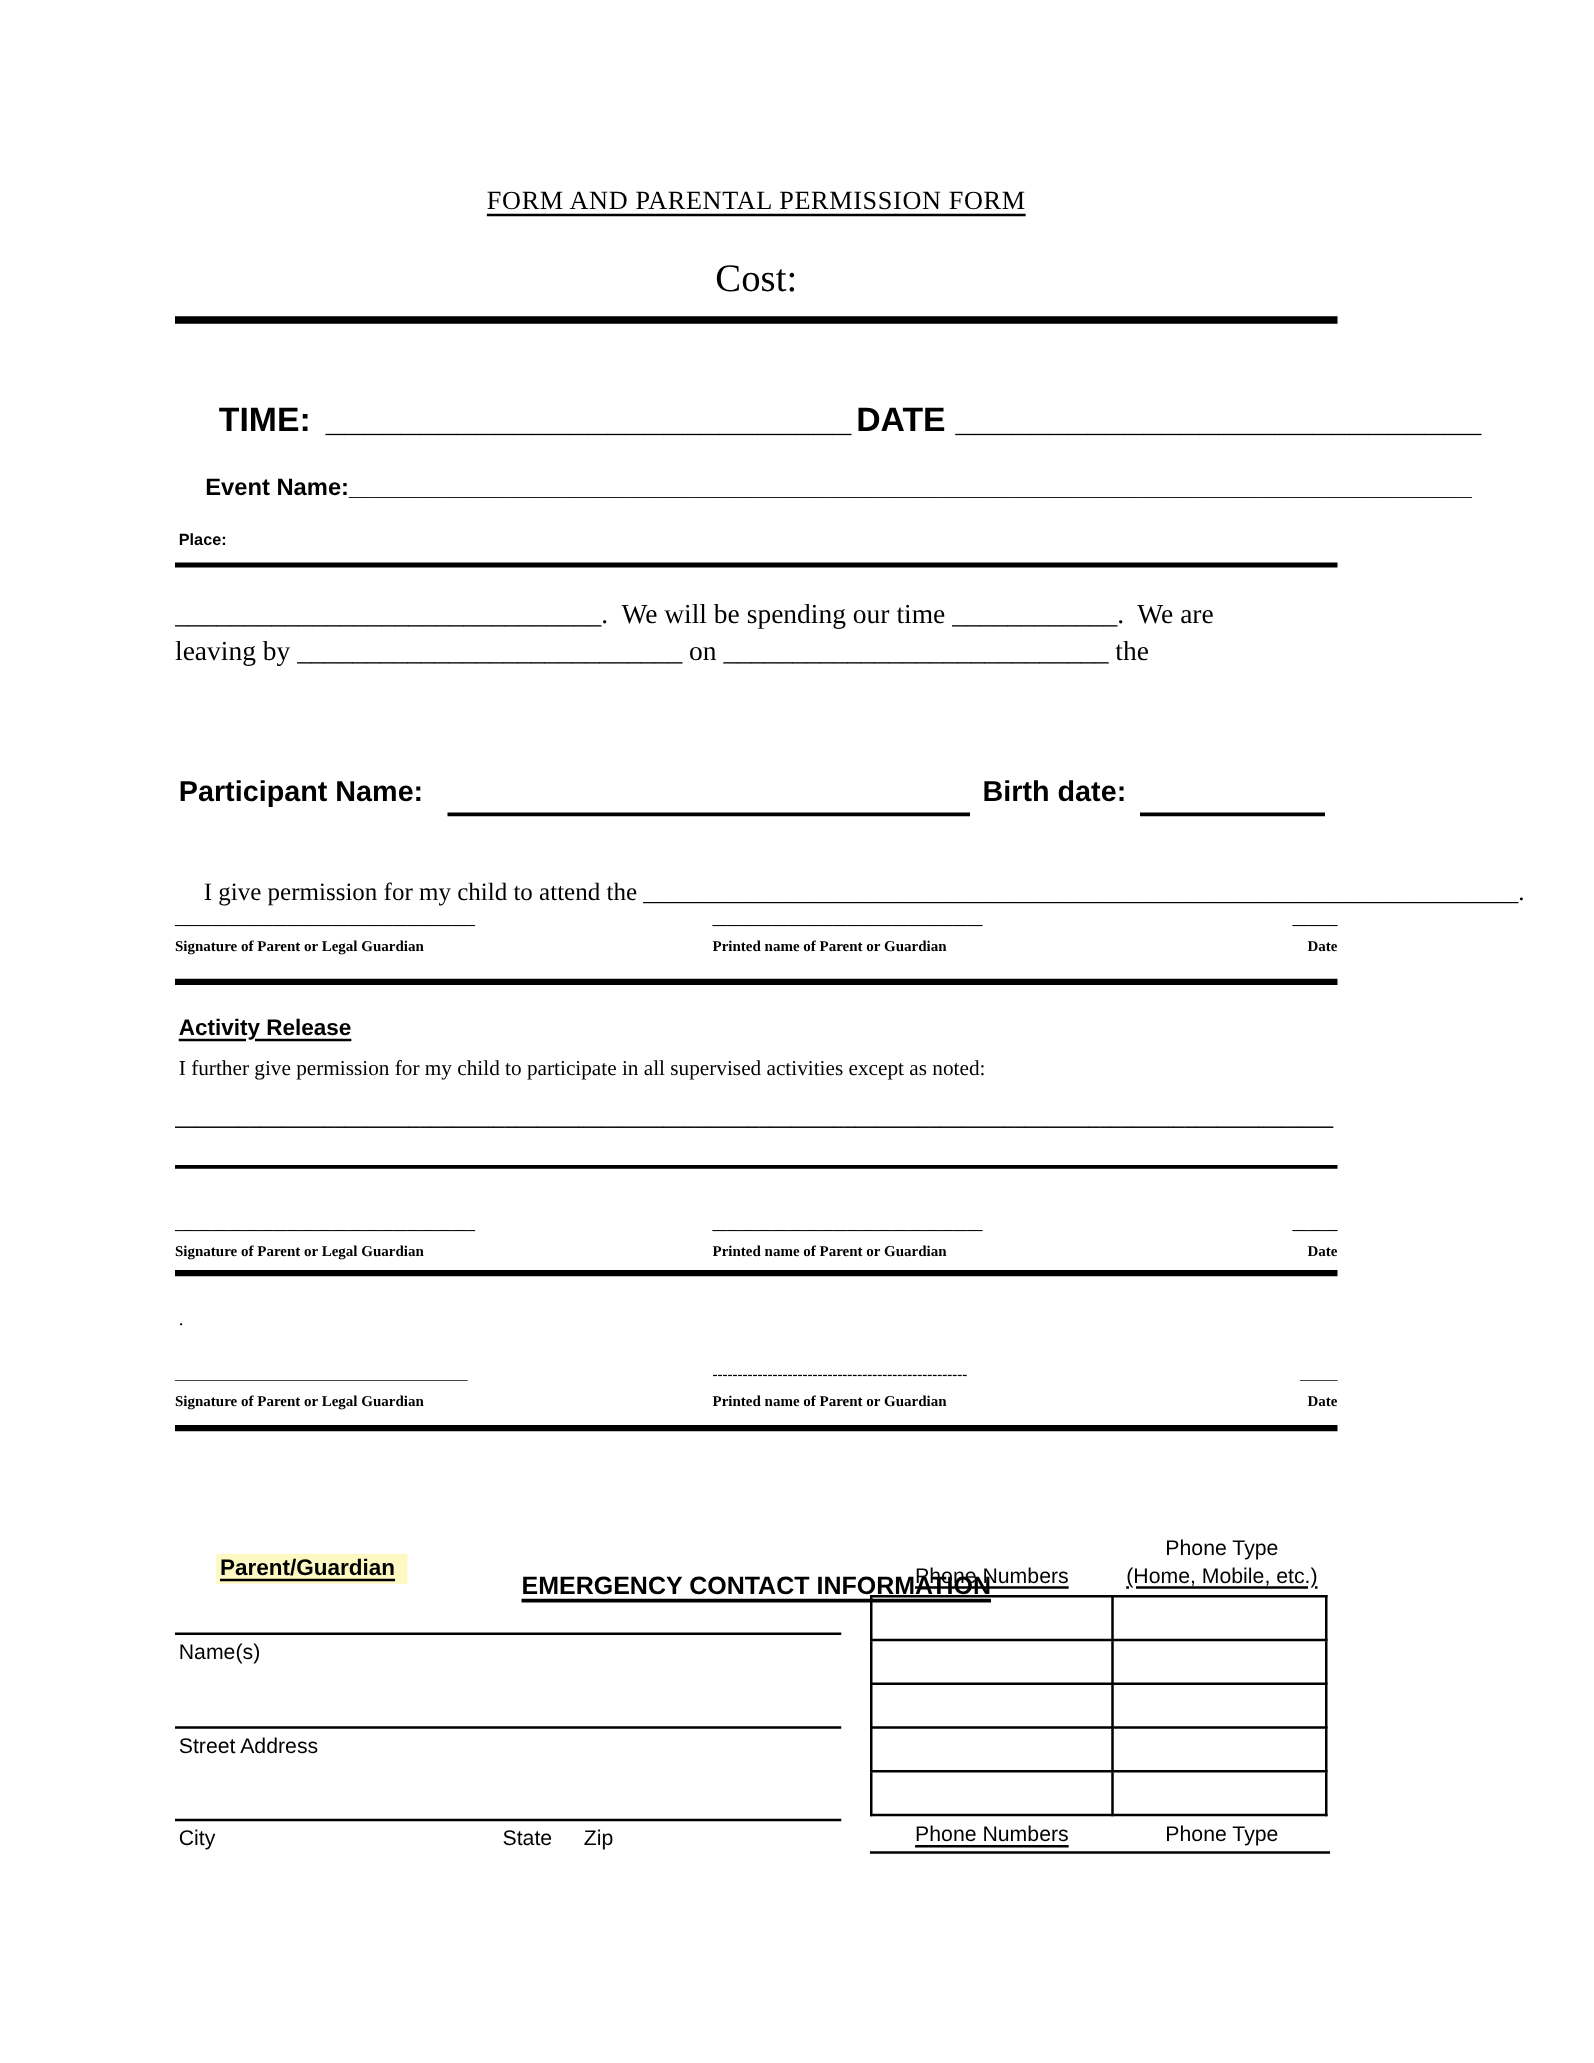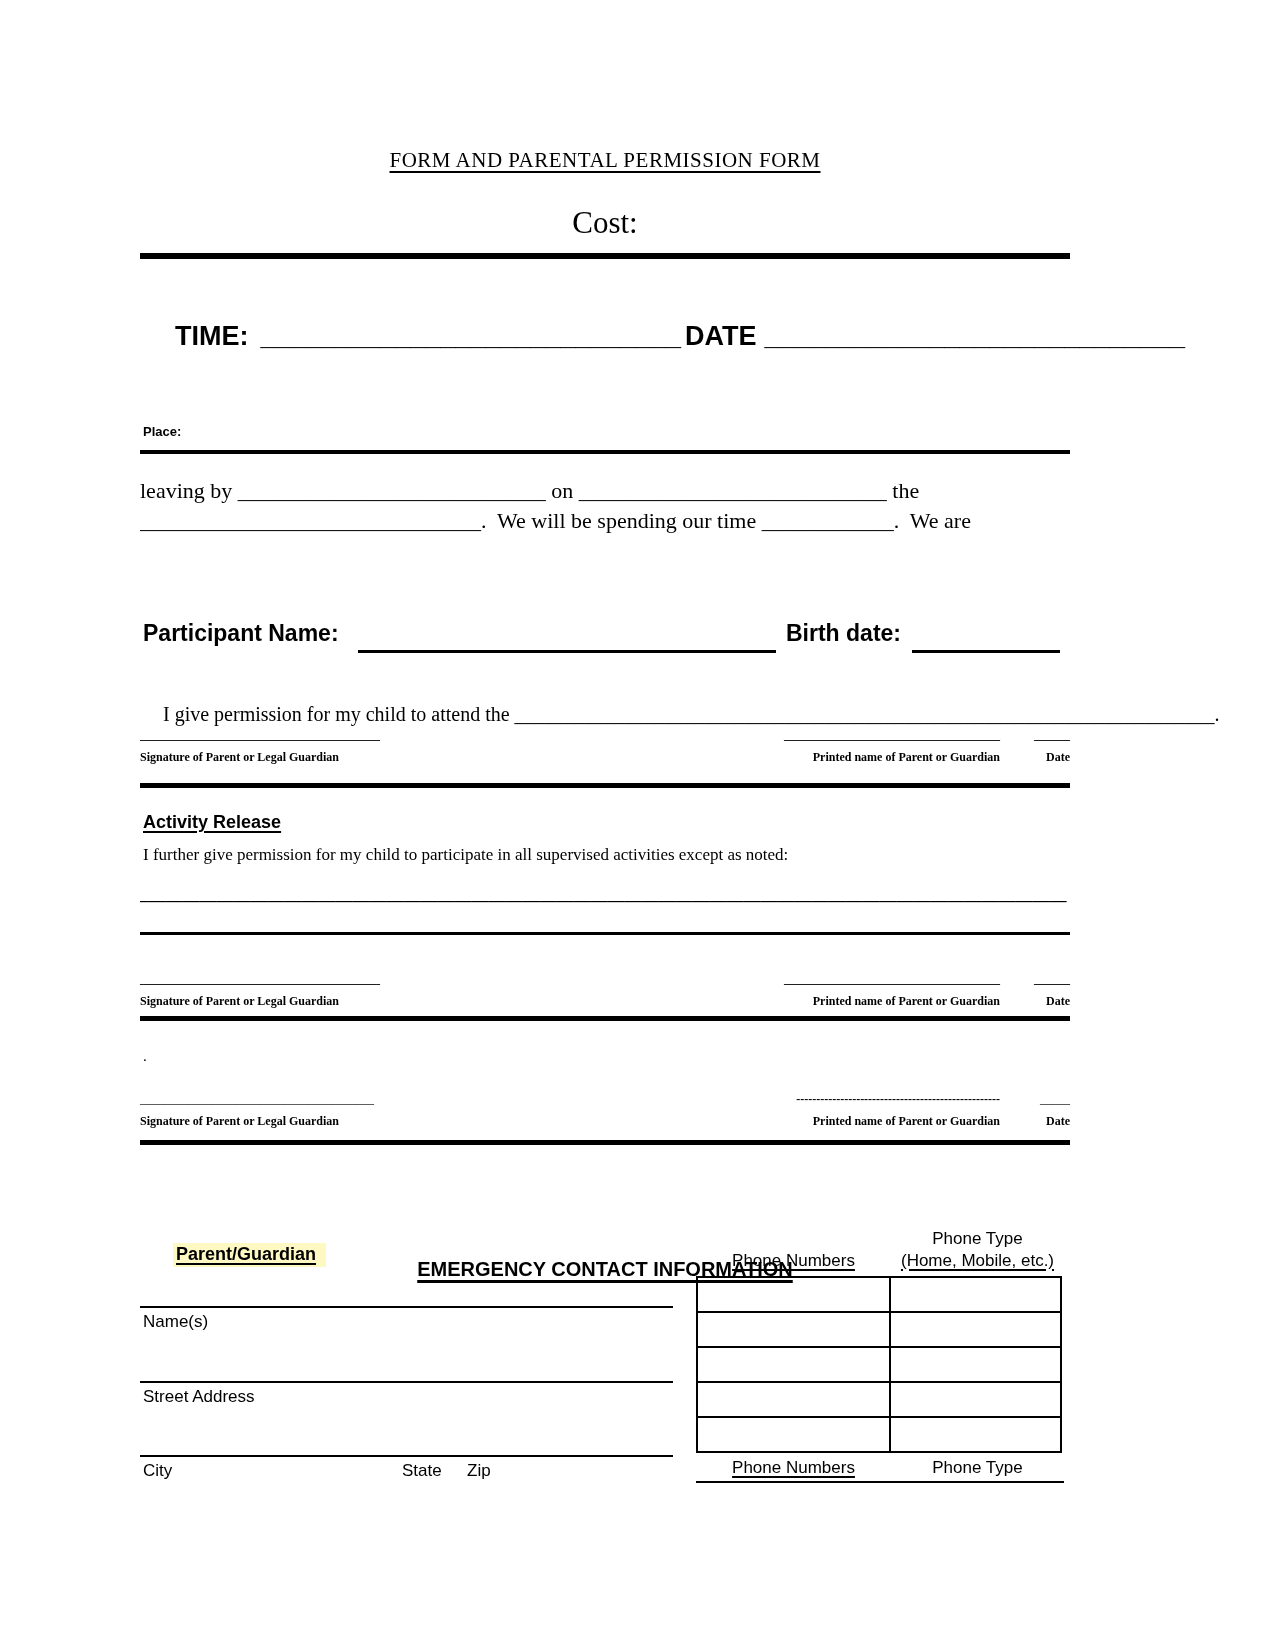"Event" div.abs { html: none -> <div> <span>Event Name:</span><span>_____________________________________________________________________________________</span> </div> }
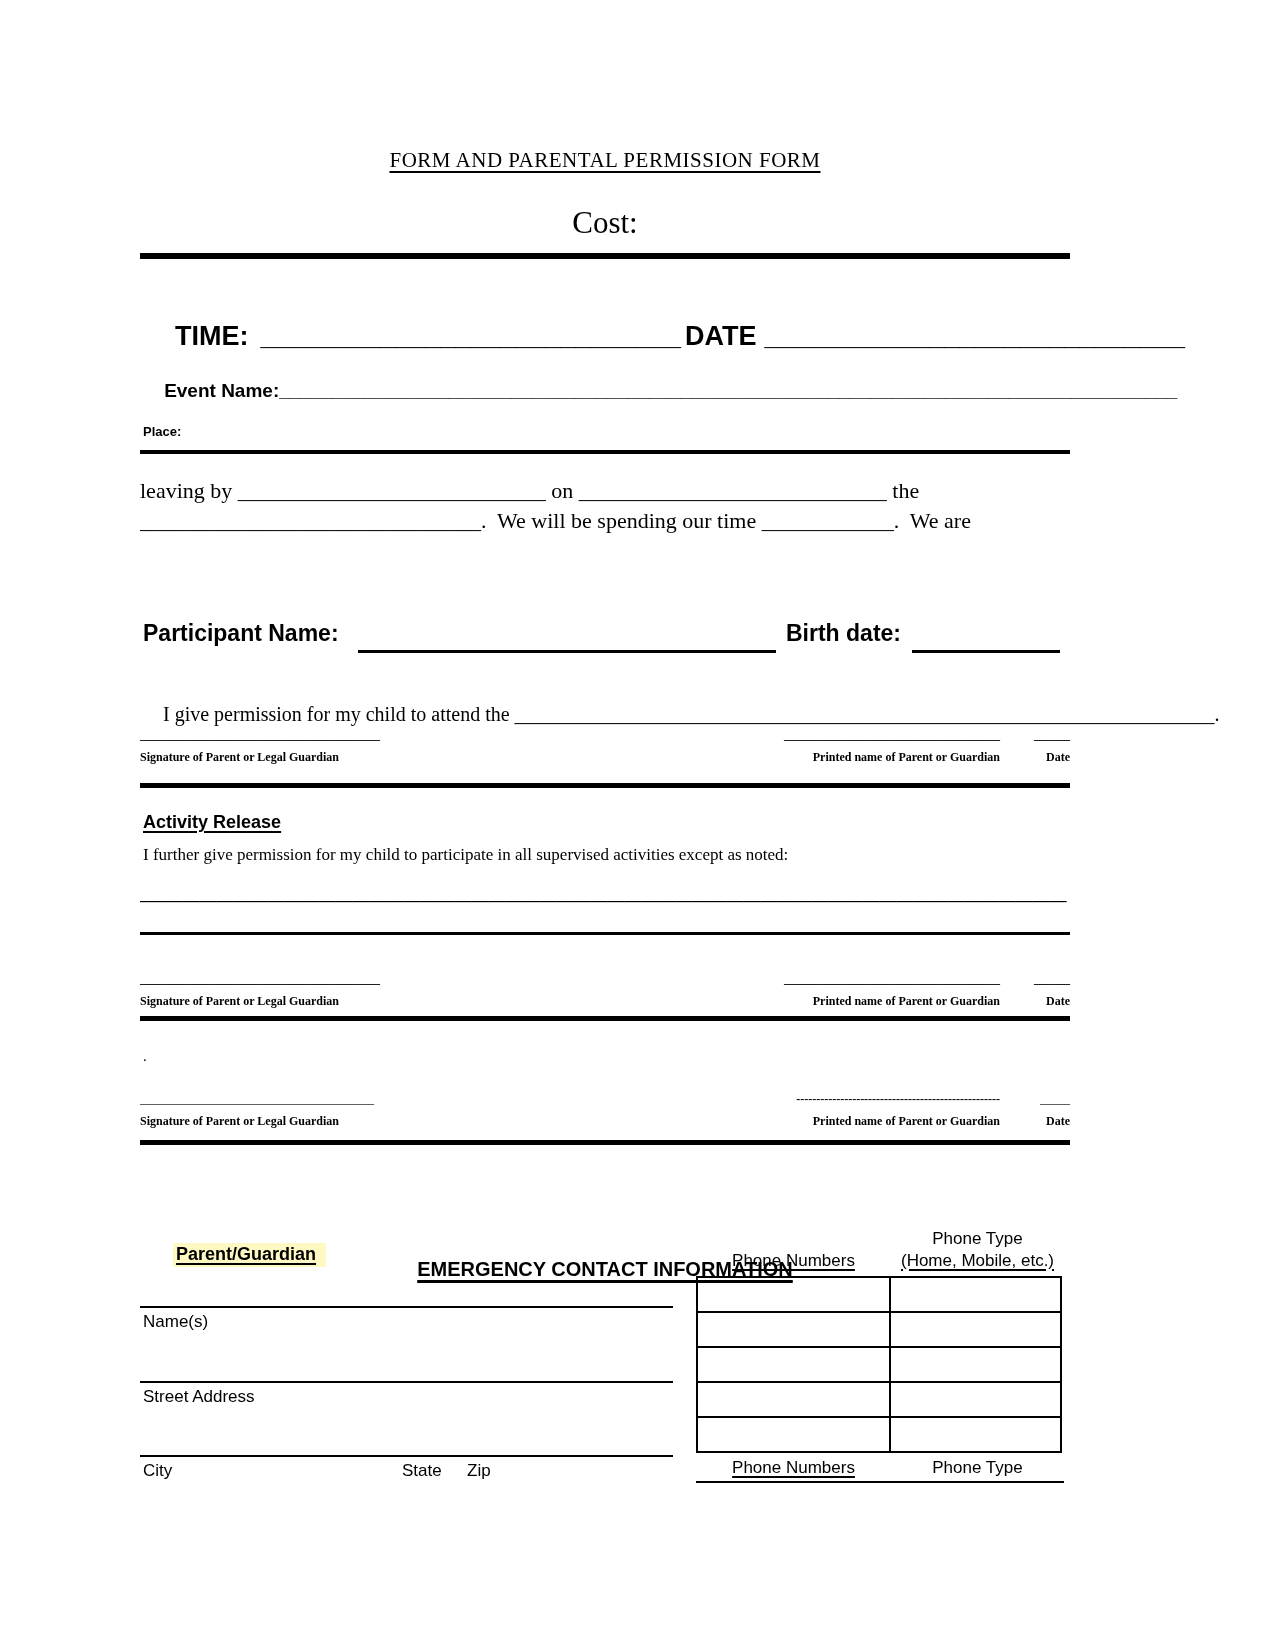"leaving by ____________________________" div.line { order: before "_______________________________. We will" -> after "_______________________________. We will" }
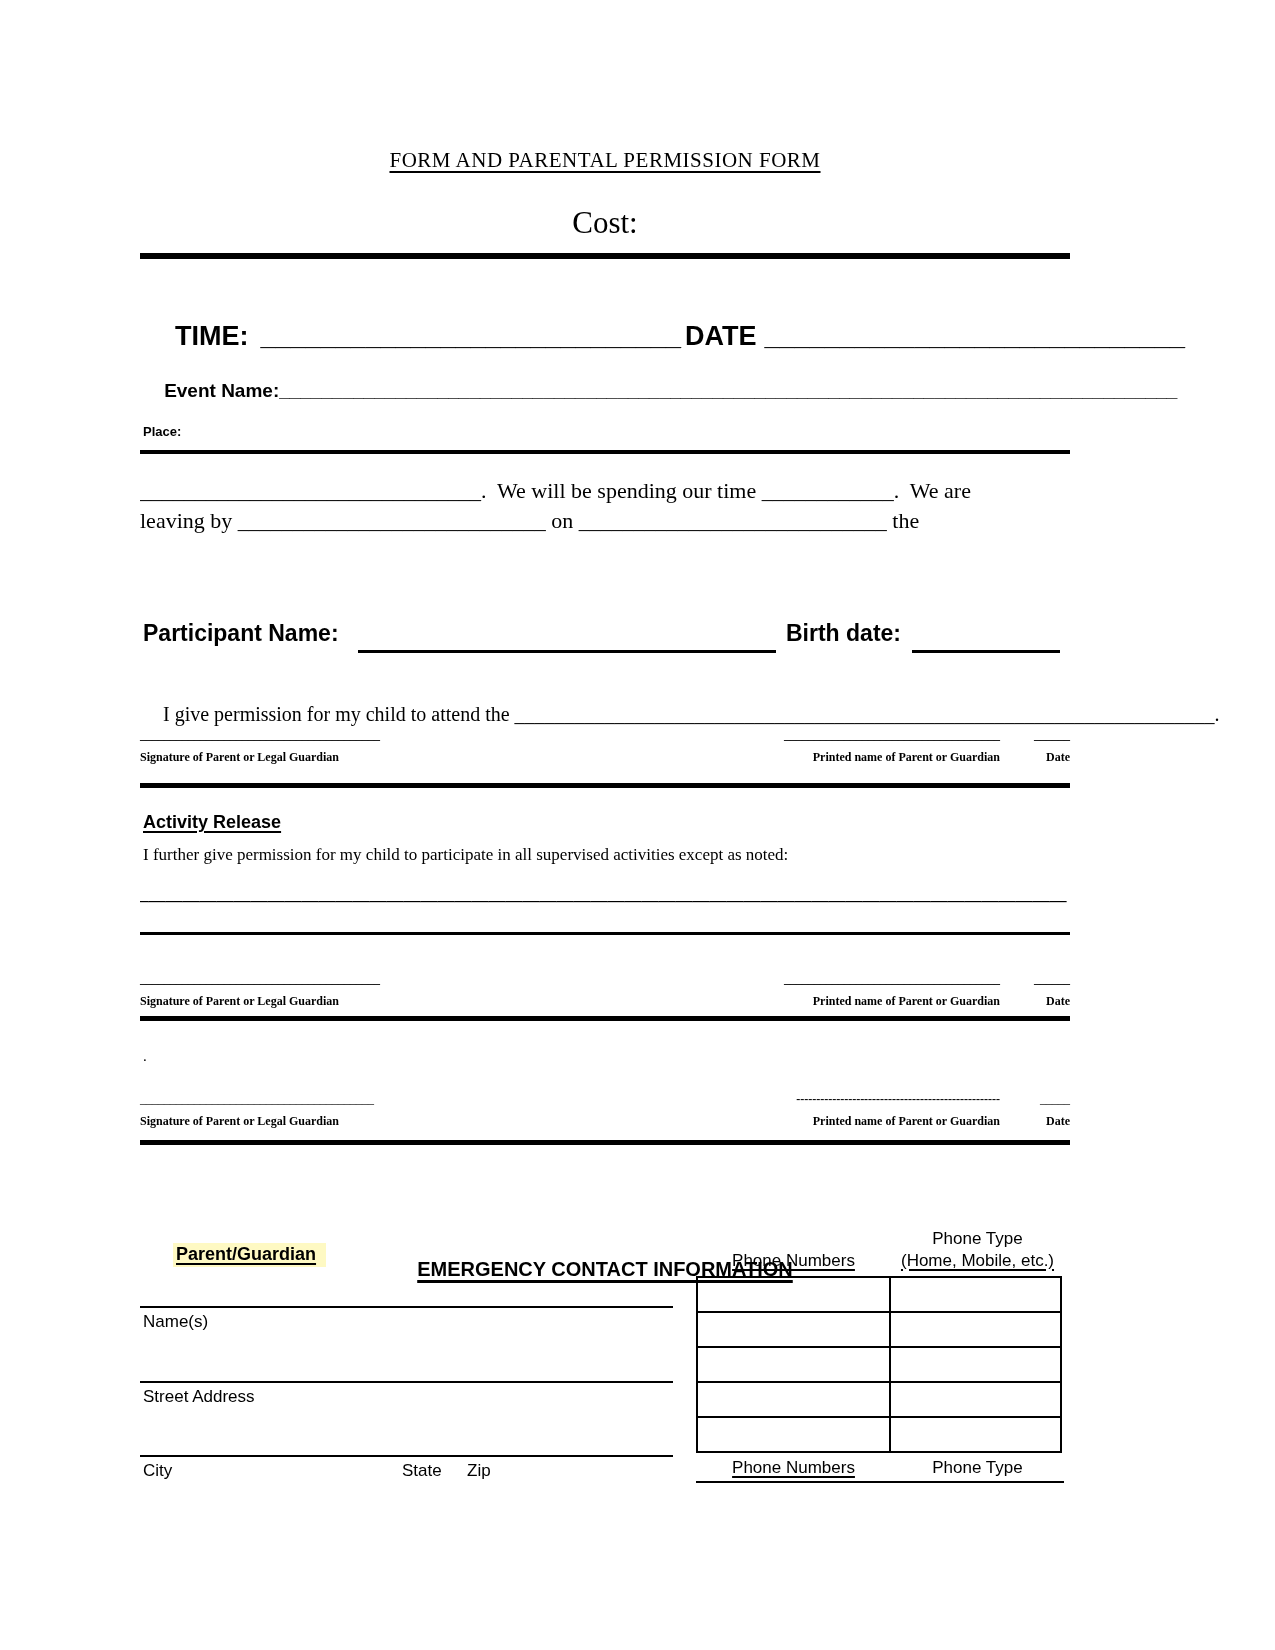"____________________________________" .sc2 { text-align: right -> none }
